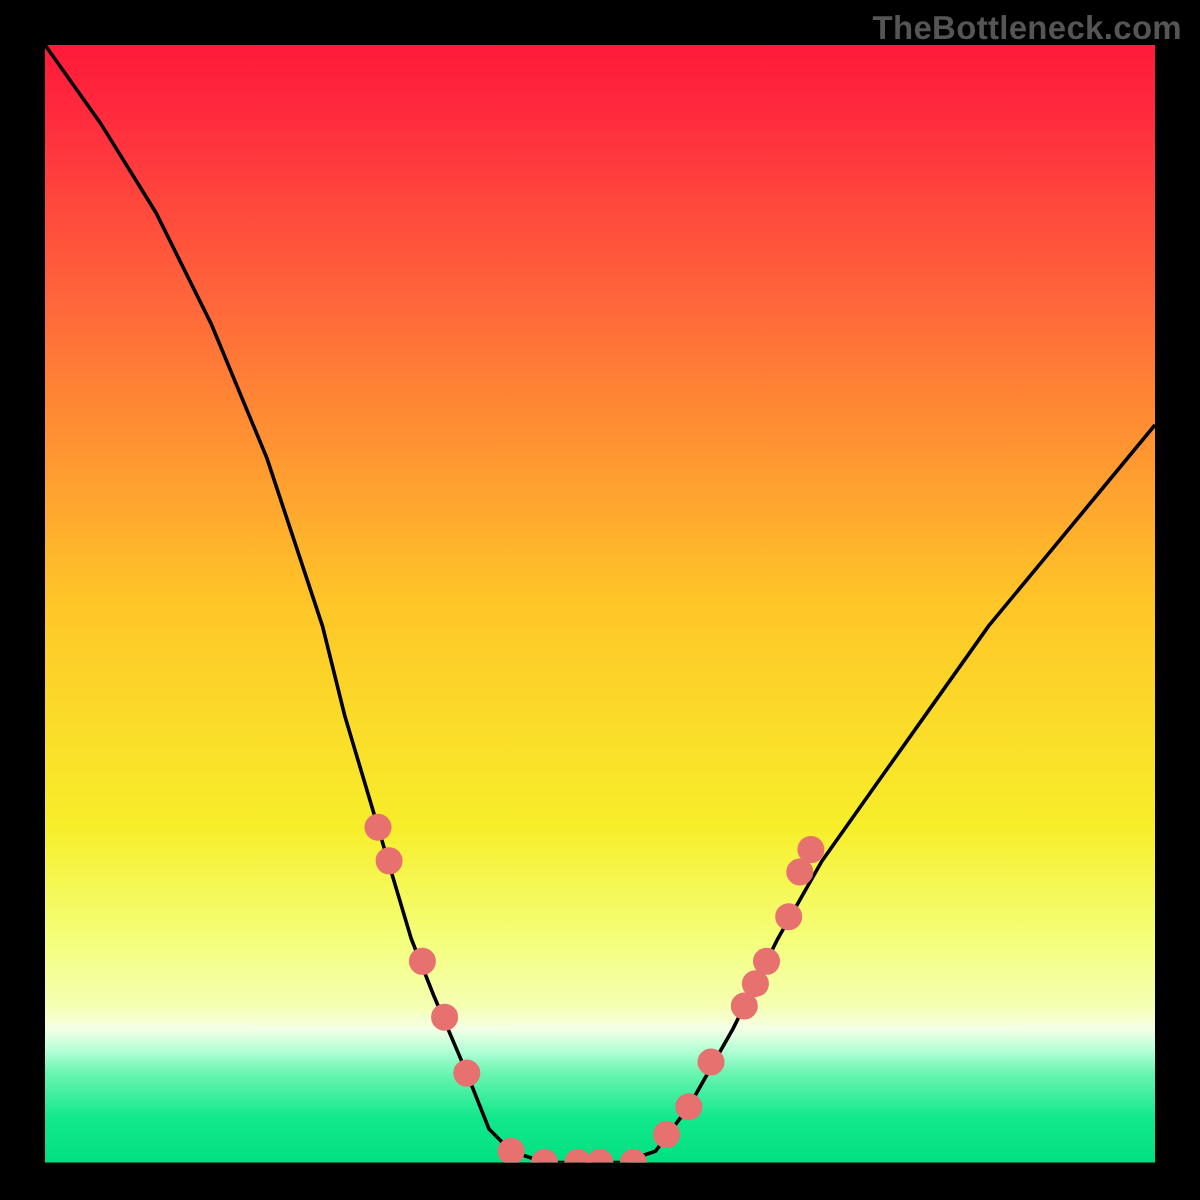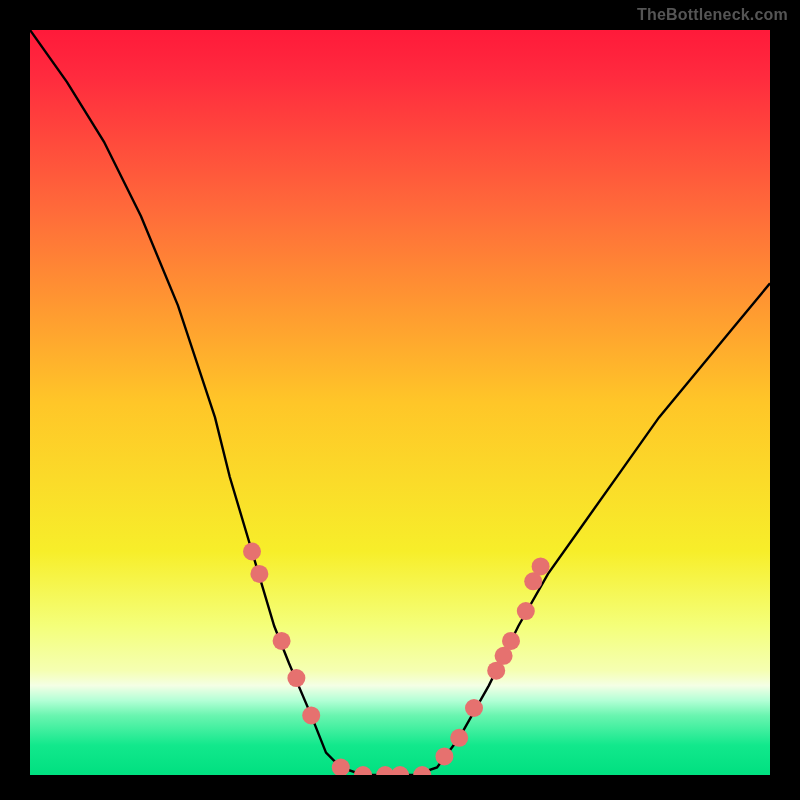"TheBottleneck.com" .watermark { font-size: 16px -> 22px }
